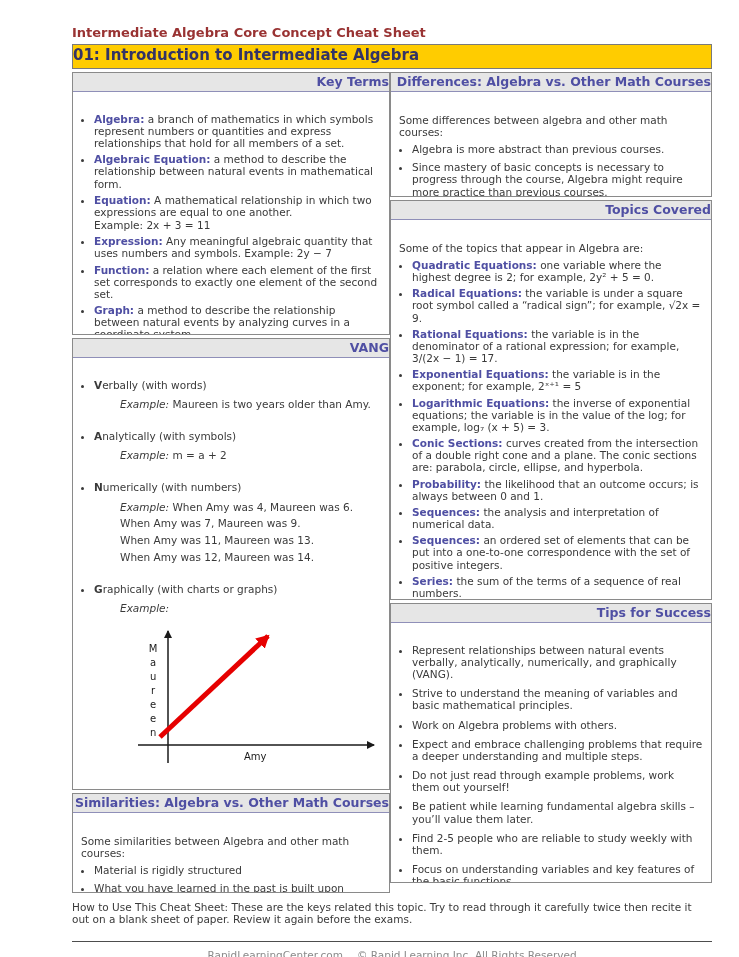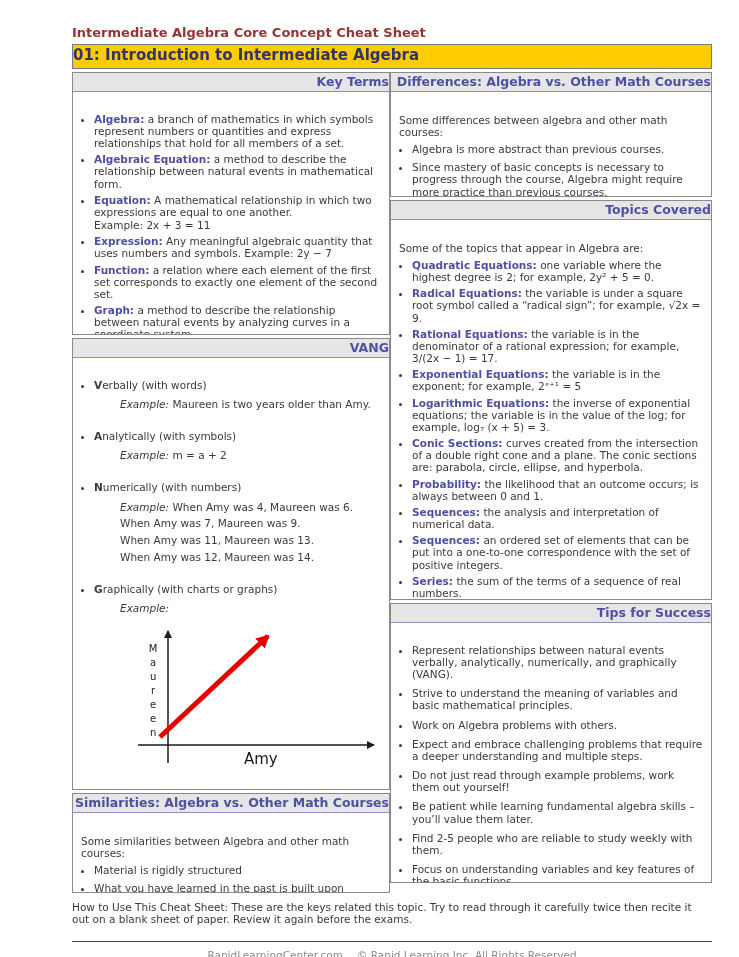"Amy" .graph .xlab { font-size: 15px -> 10px }
